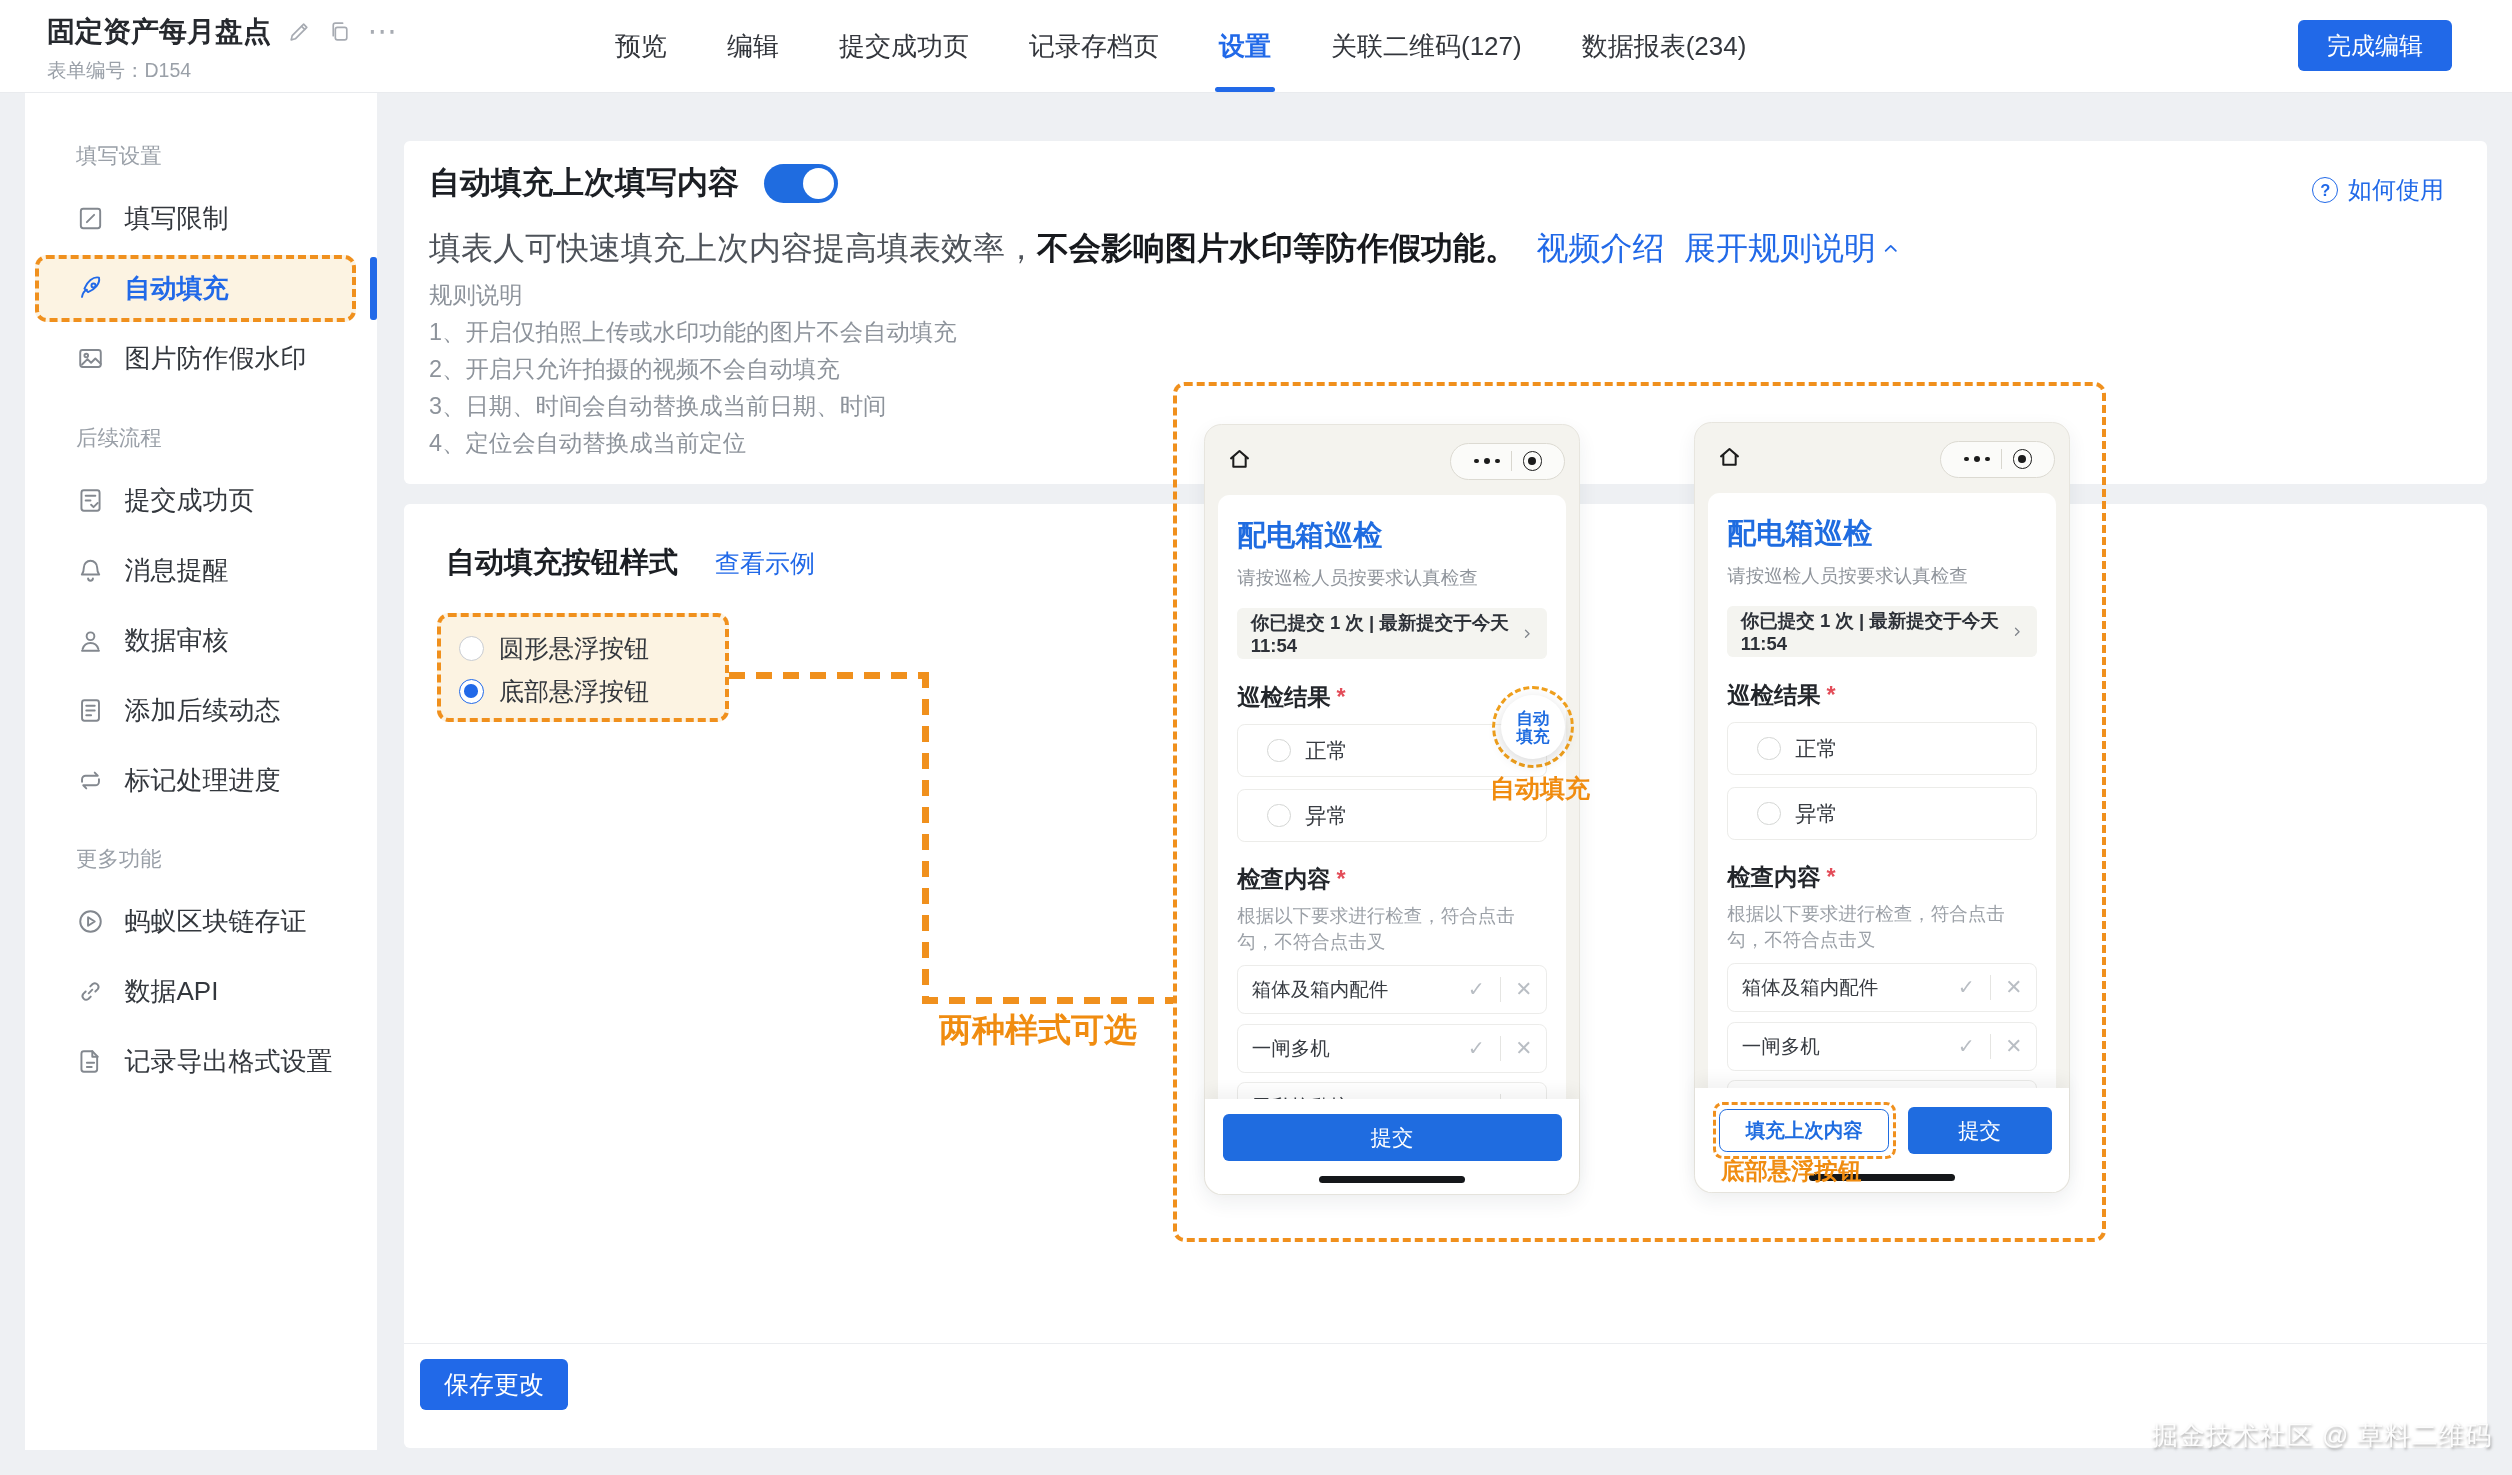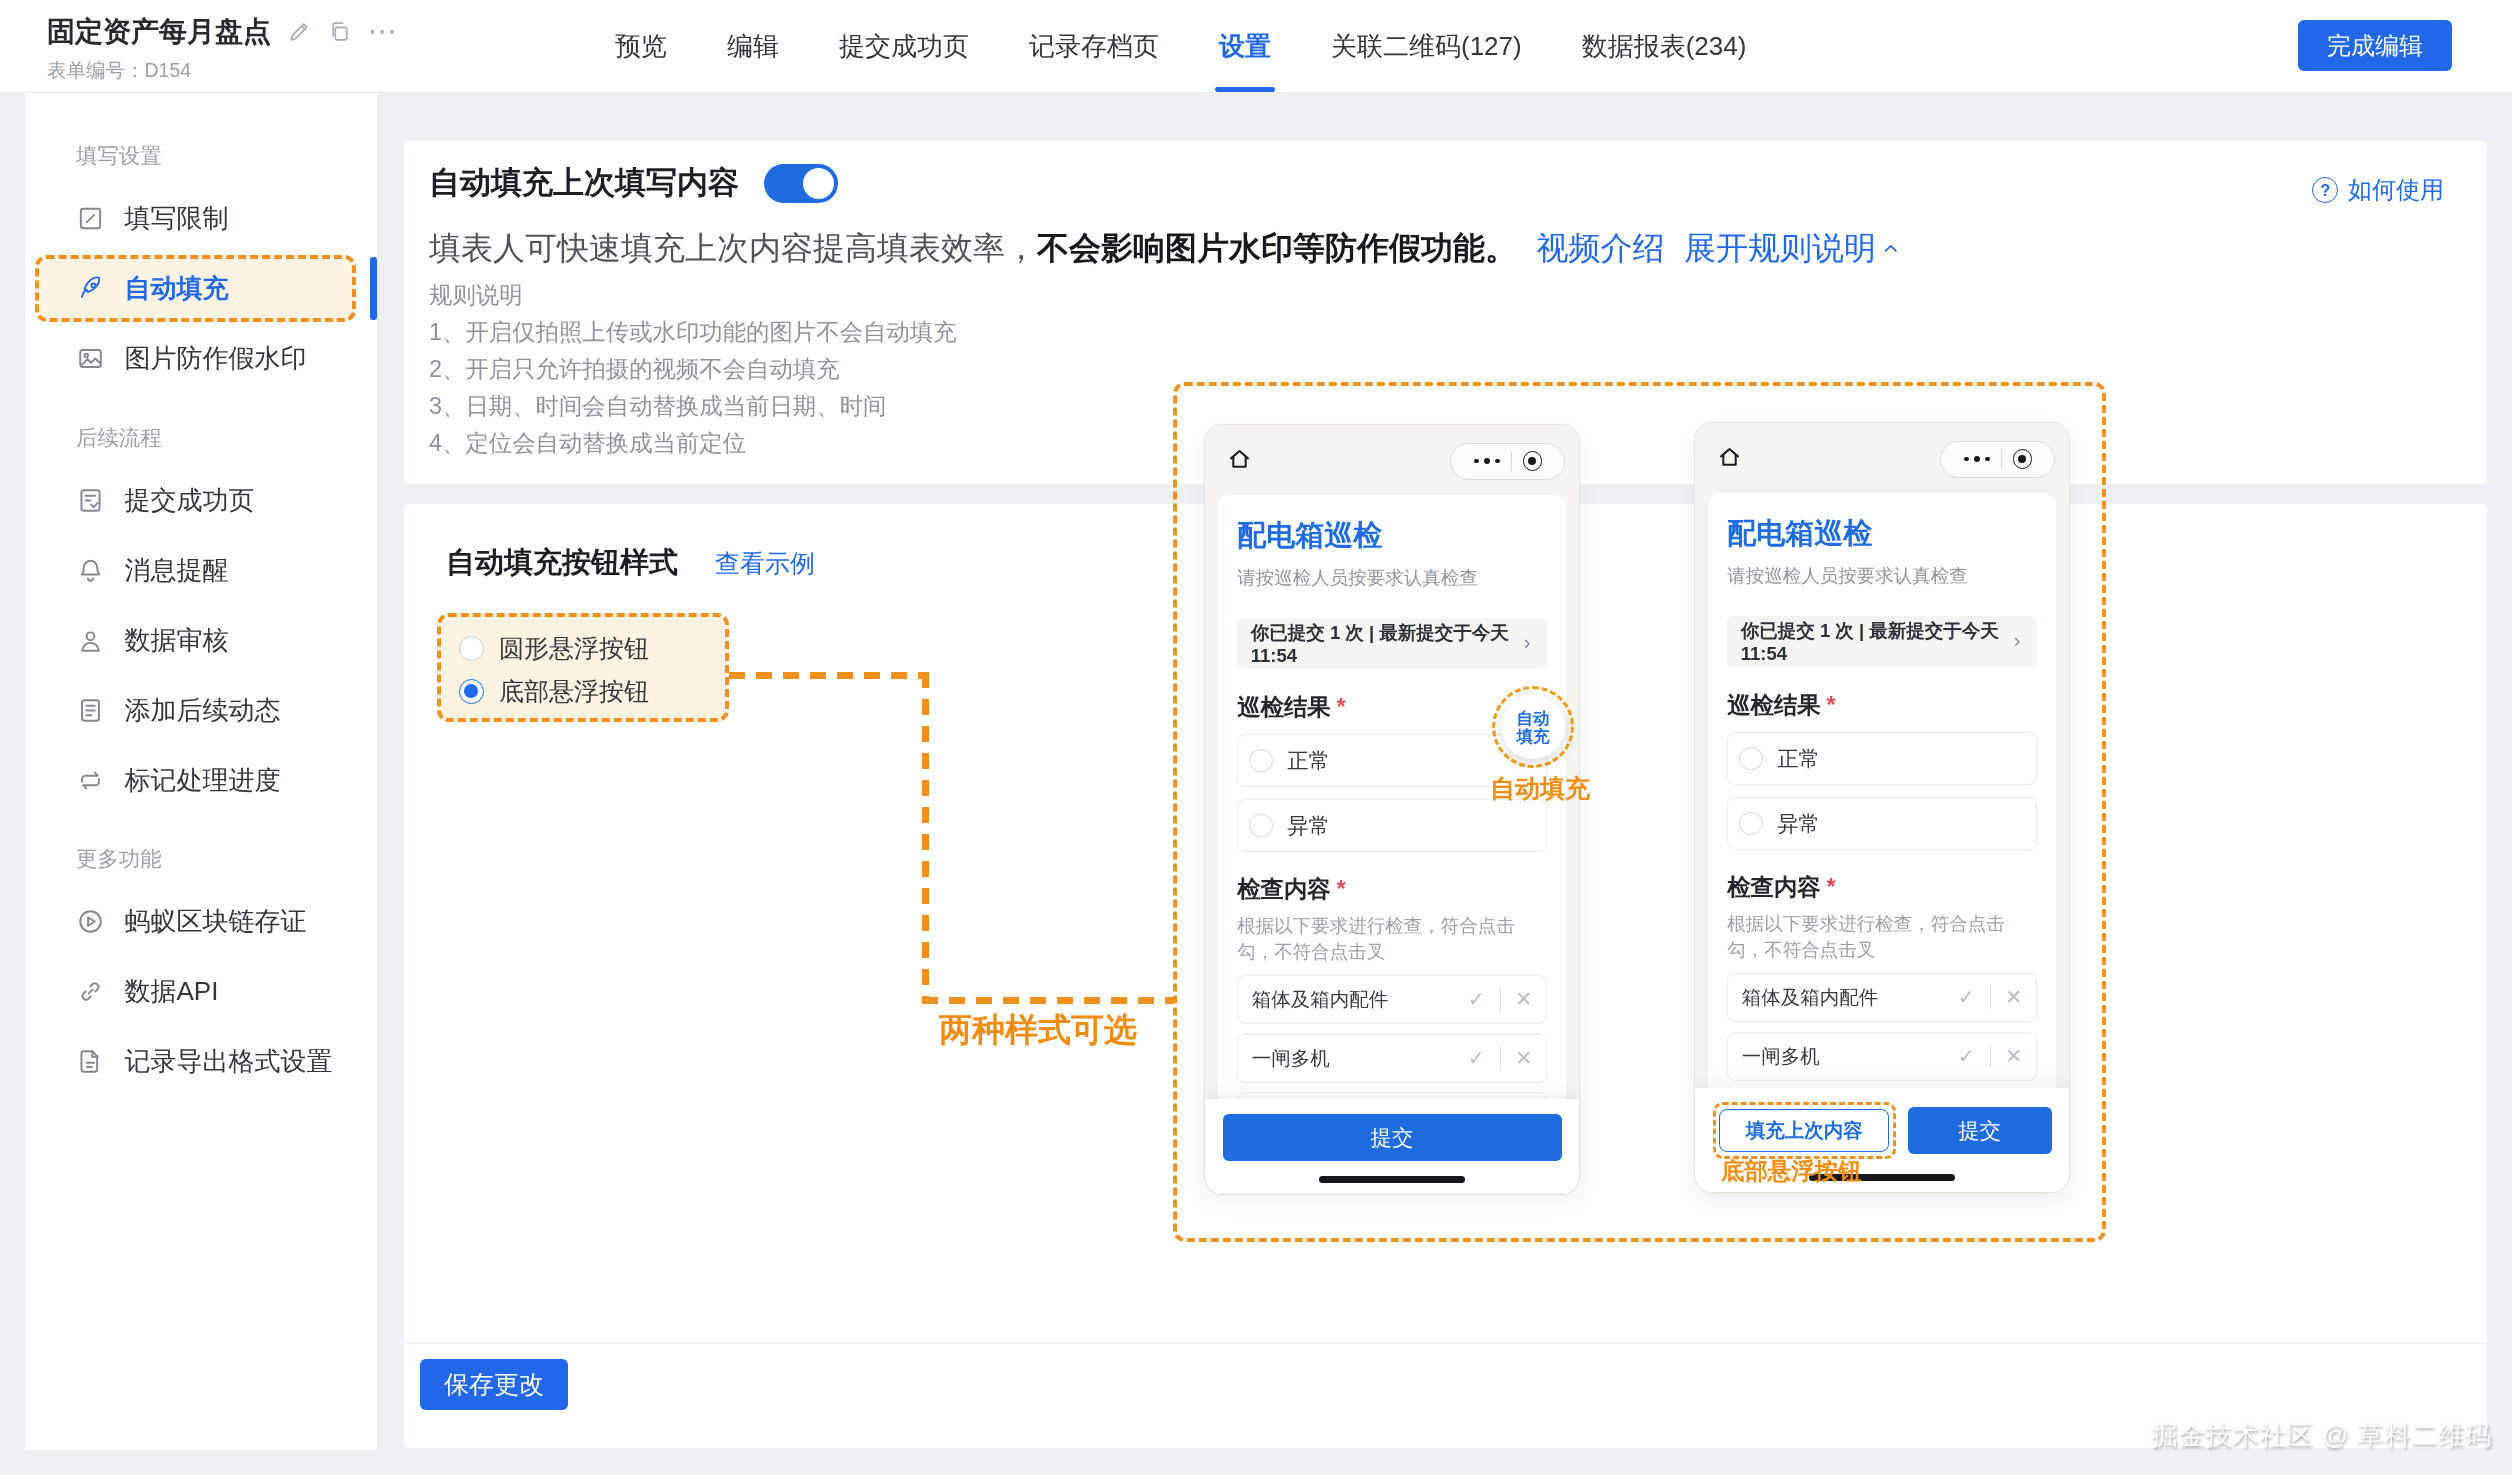"你已提交 1 次 | 最新提交于今天11:54" .ph-banner { margin-top: 28px -> 18px }
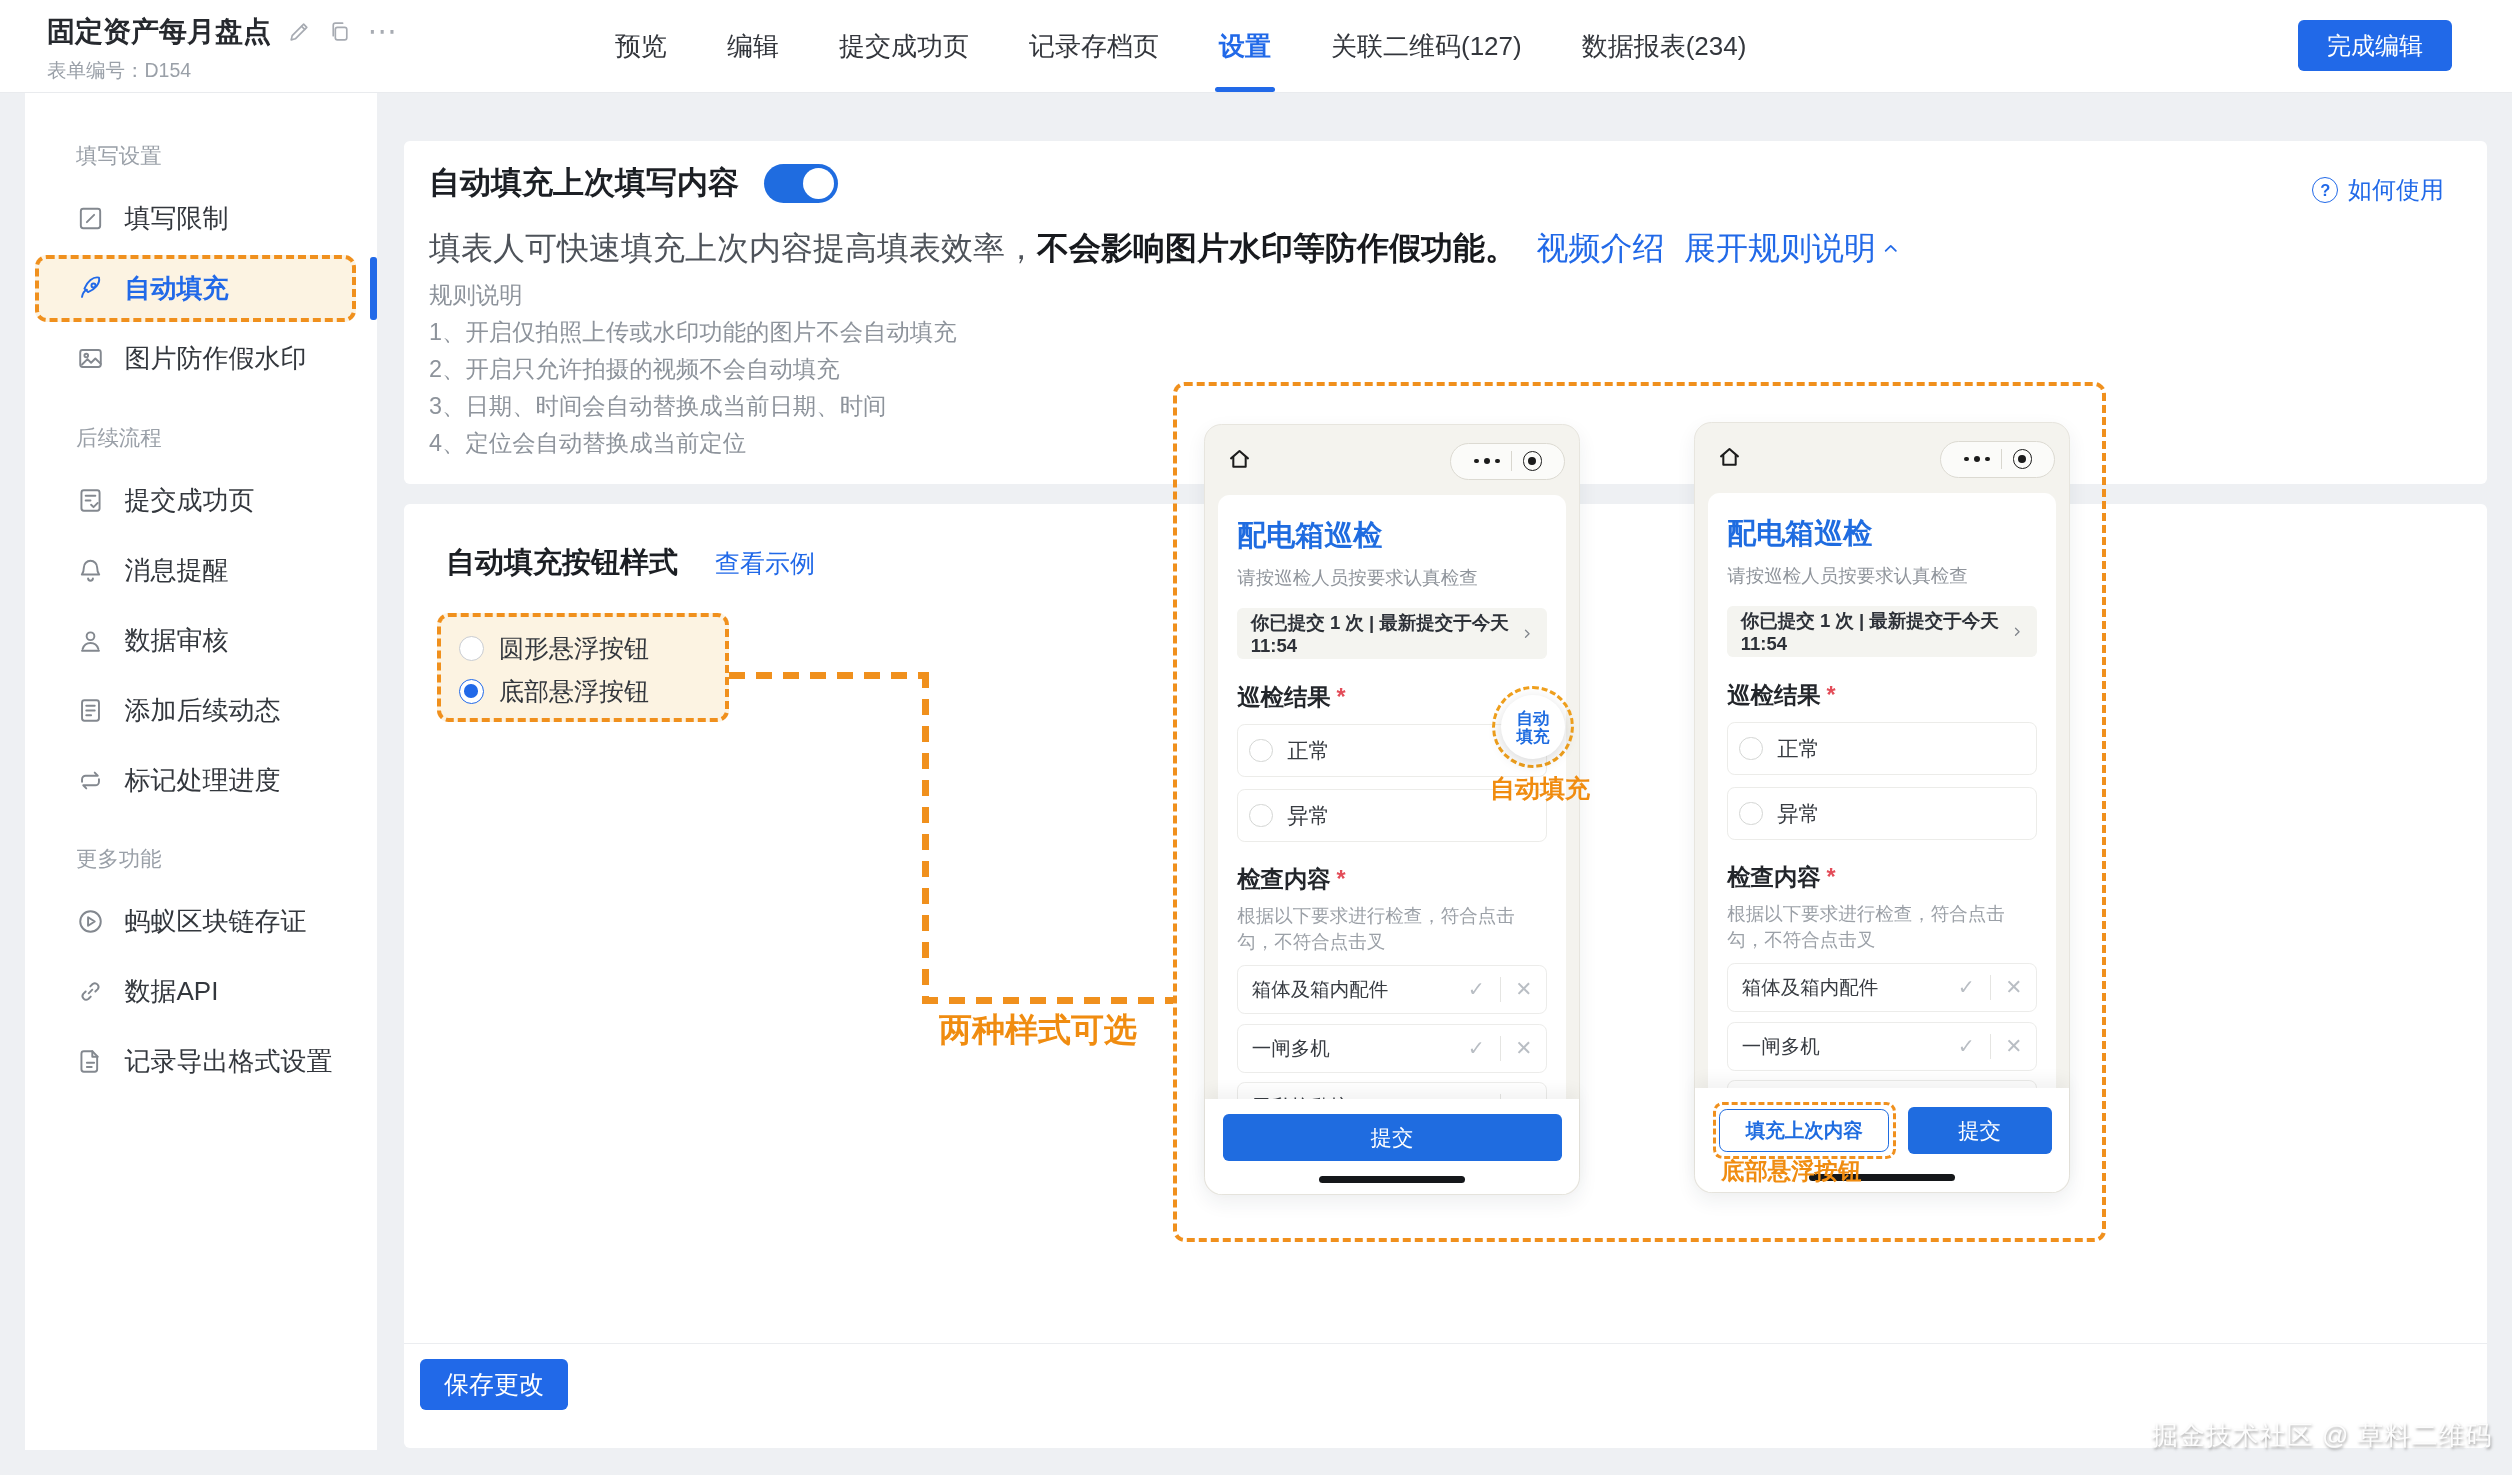"正常" .ph-opt { padding-left: 11px -> 29px }
